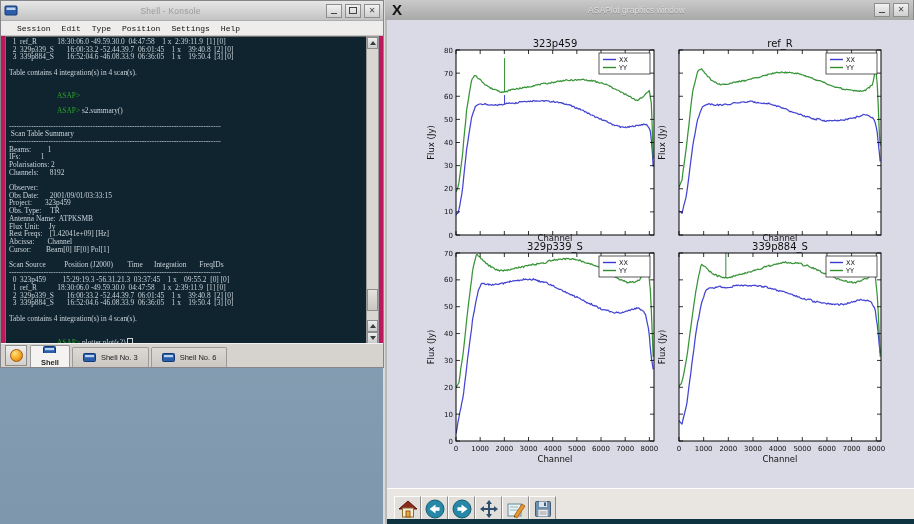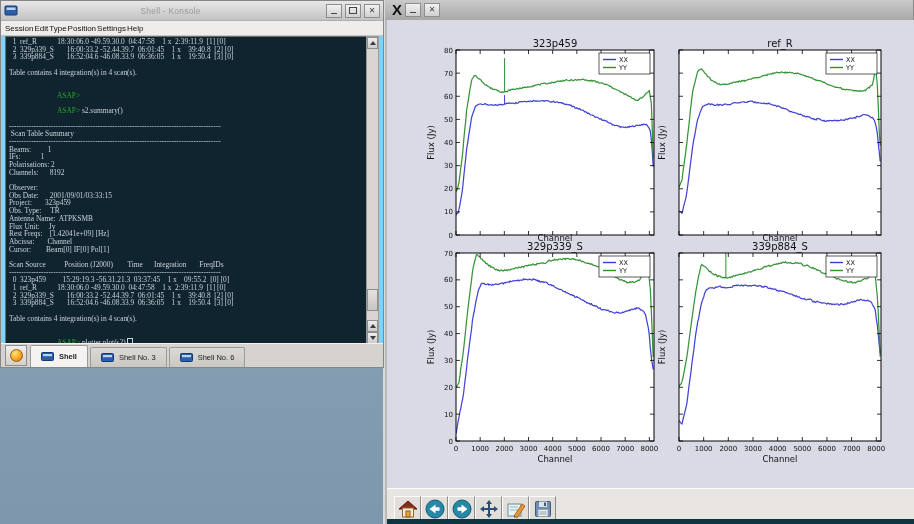"Shell - Konsole" #konsole { background: #7dd3fc -> #be185d }
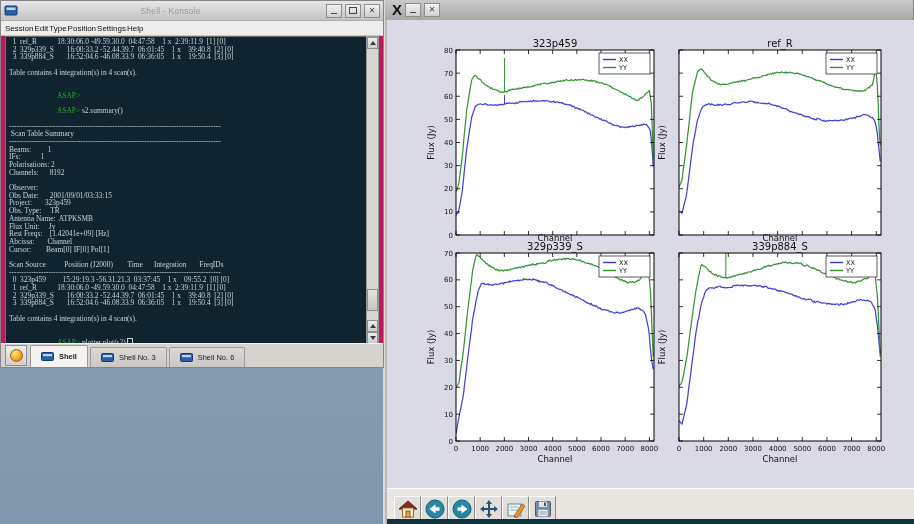"ASAPlot graphics window" div { html: none -> <div>ASAPlot graphics window</div> }
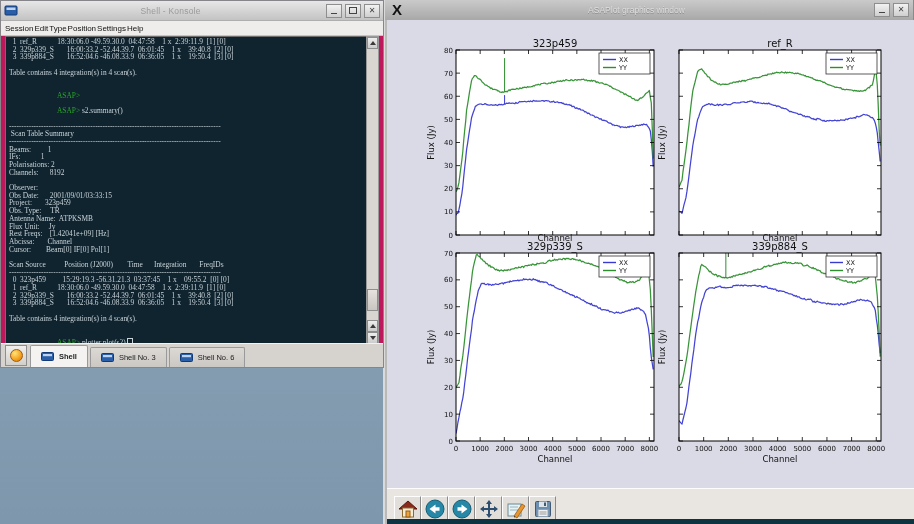"Session" #k-menubar { font-family: none -> Liberation Mono, monospace; gap: 1px -> 11px; padding-left: 4px -> 16px }
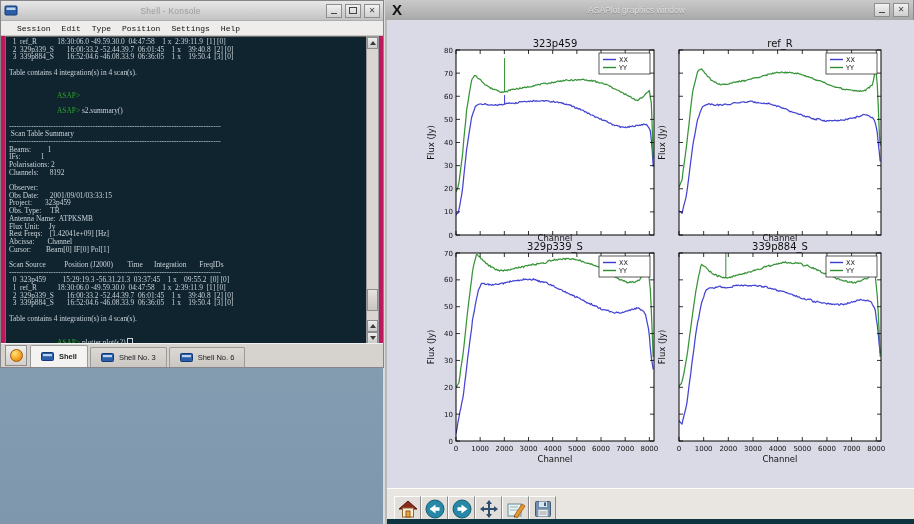"Shell" .tab.active { flex-direction: none -> column }
